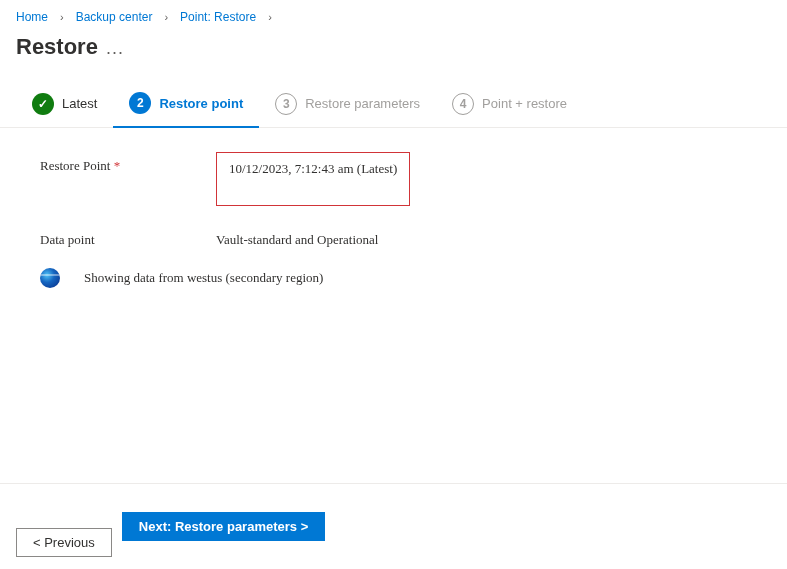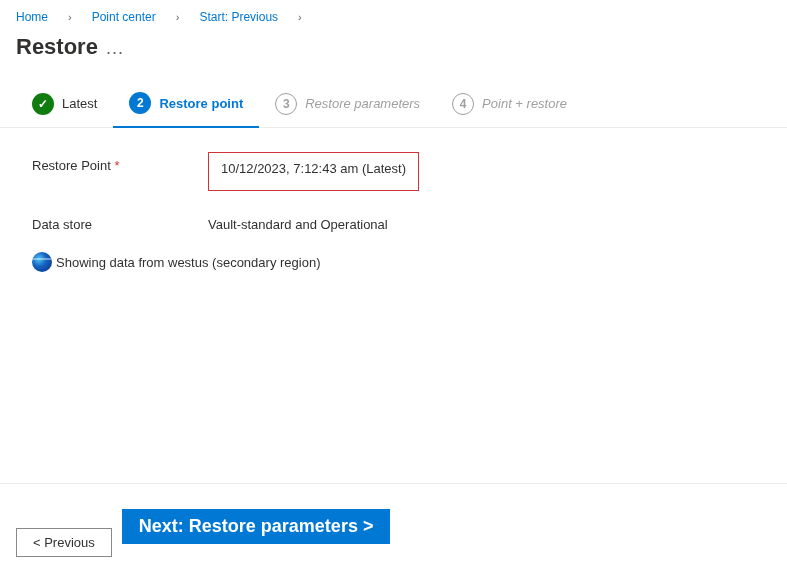"Home" .breadcrumb { gap: 20px -> 12px }
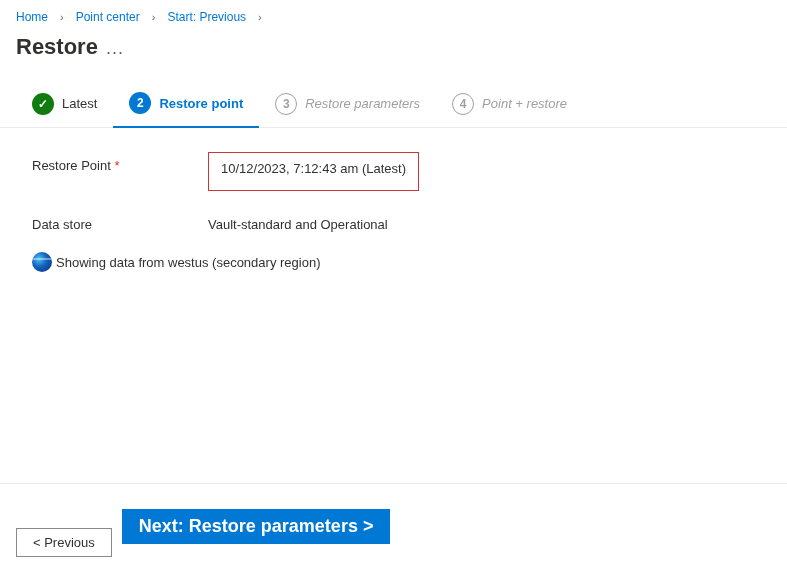"Point center" a { text: Point -> Backup }
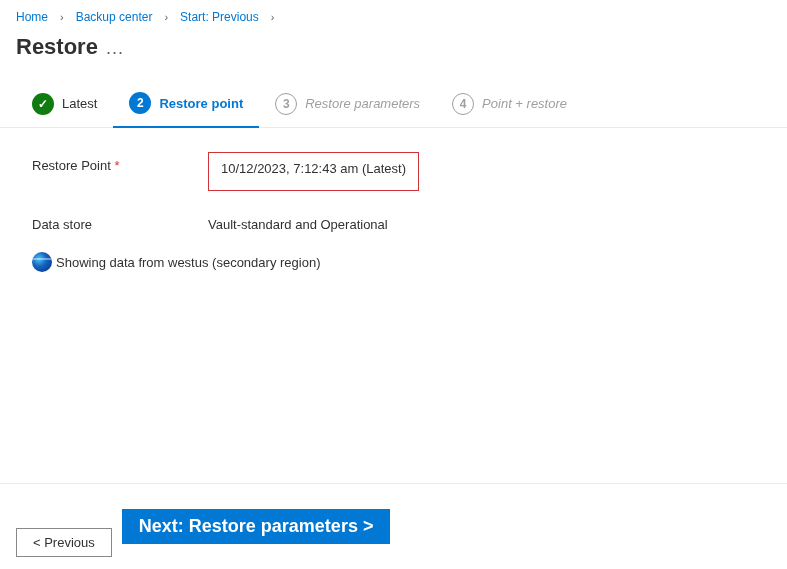"Start: Previous" a { text: Start: Previous -> Point: Restore }
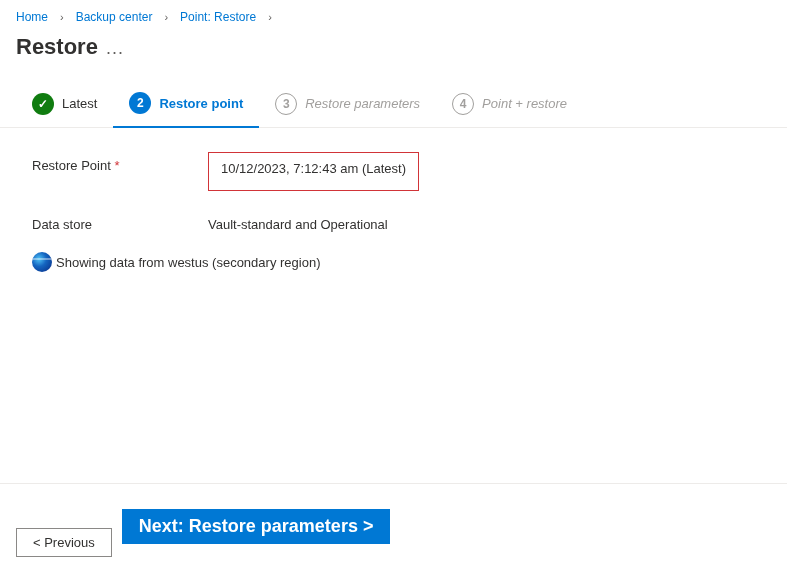"Restore parameters" .step.inactive-step .step-label { font-style: italic -> none }
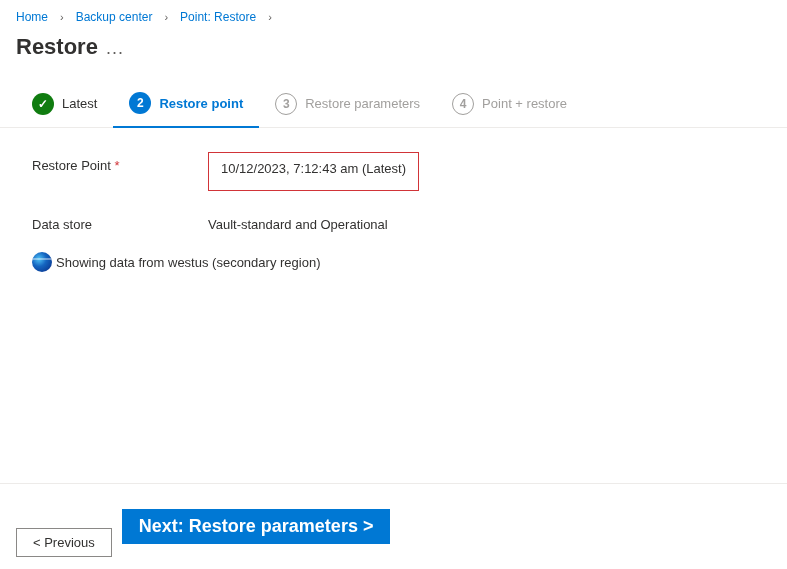"Restore Point *" .main-content { font-family: none -> Liberation Serif, serif; padding: 24px 32px -> 24px 40px }
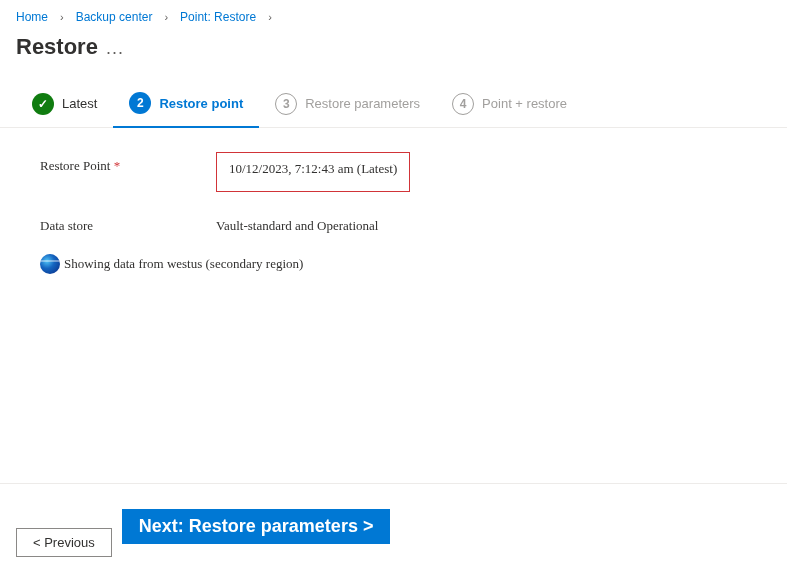"10/12/2023, 7:12:43 am (Latest)" .restore-point-value { margin-bottom: 6px -> 20px }
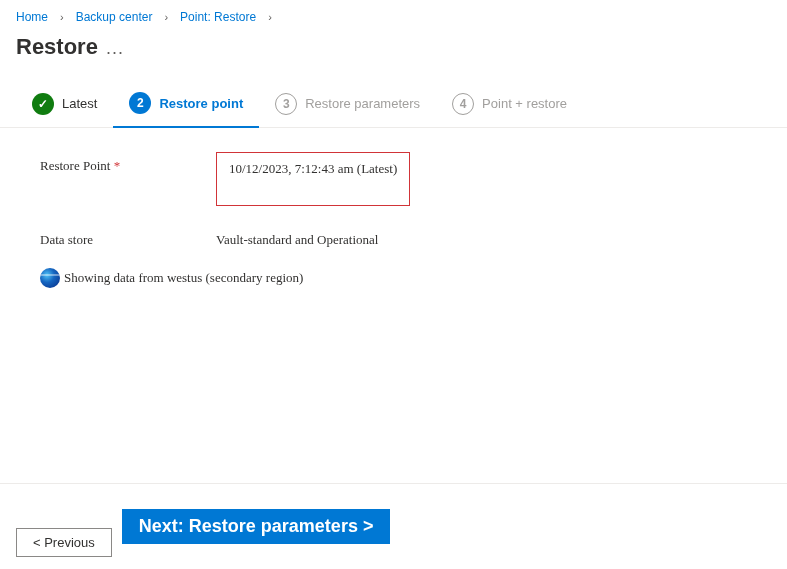"Data store" div.form-label { text: store -> point }
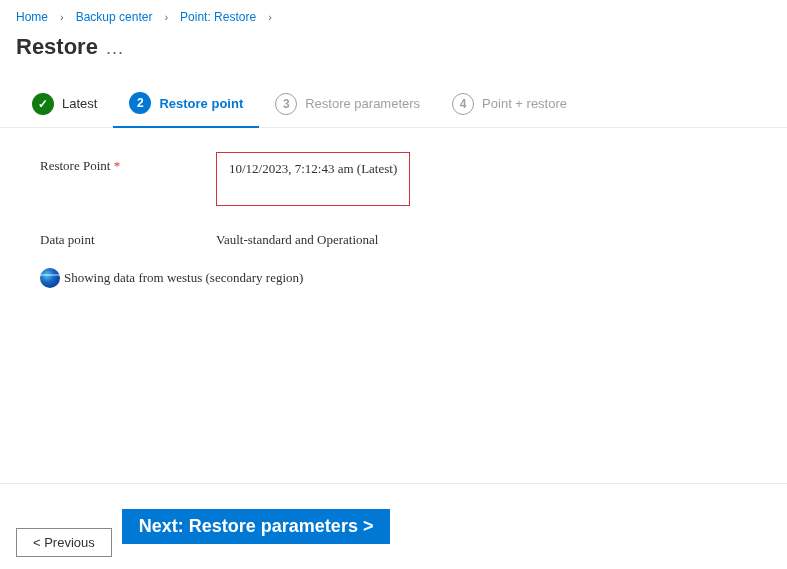"Showing data from westus (secondary" .info-row { gap: 4px -> 24px }
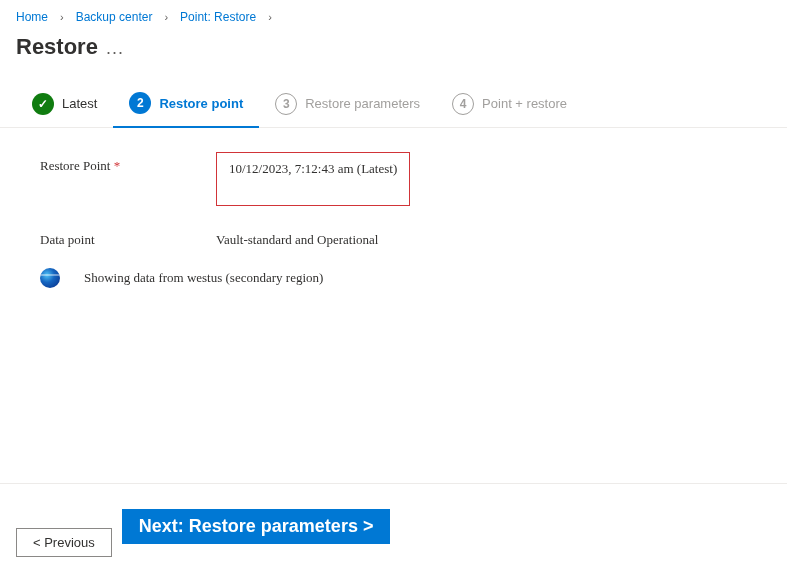"Next: Restore parameters >" .btn-next { font-size: 18px -> 13px }
